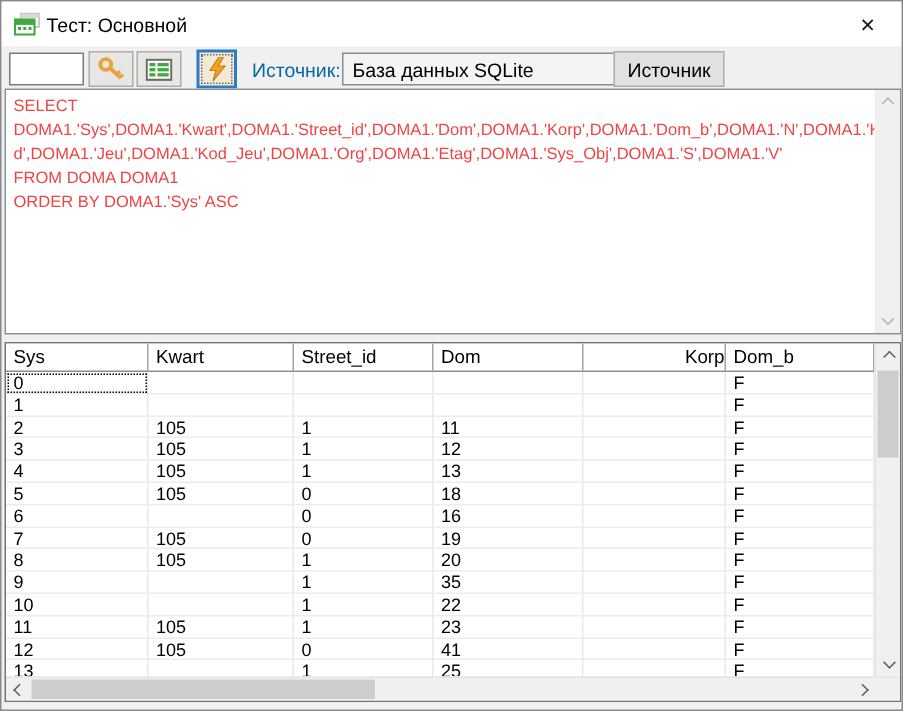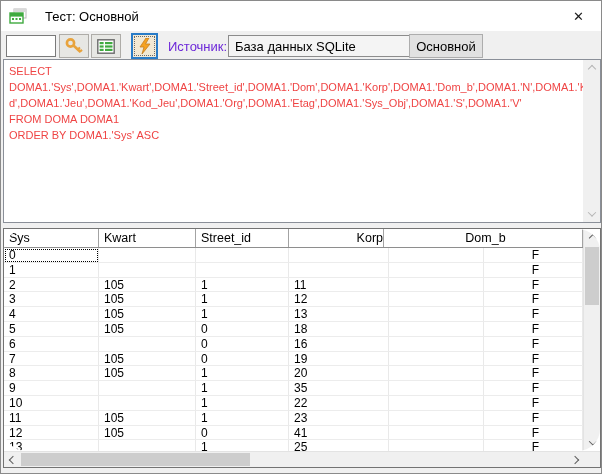"Тест: Основной" .title-text { margin-left: 18px -> 4px }
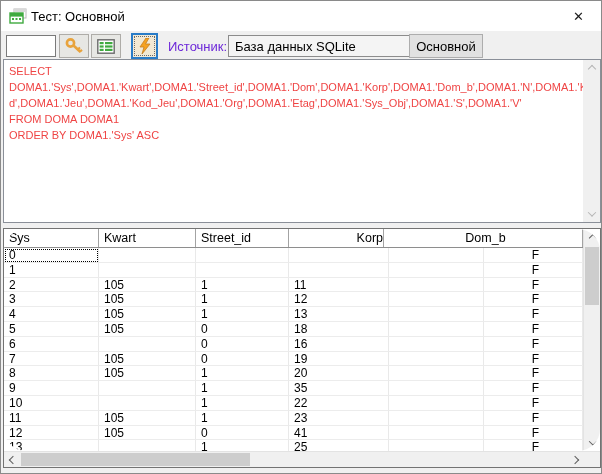"Источник:" .src-label { color: #6d28d9 -> #0369a1 }
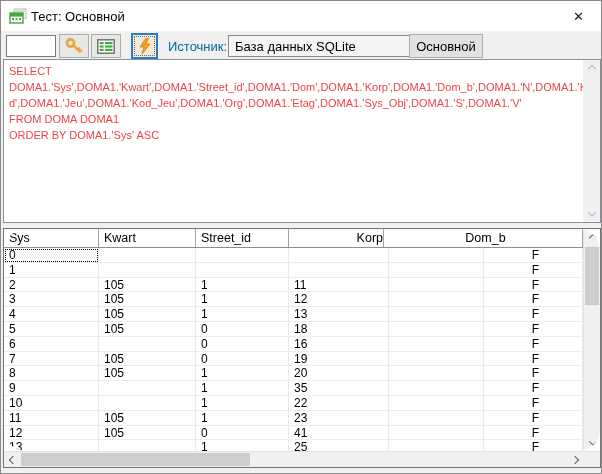"Основной" button.close-query-btn { text: Основной -> Источник }
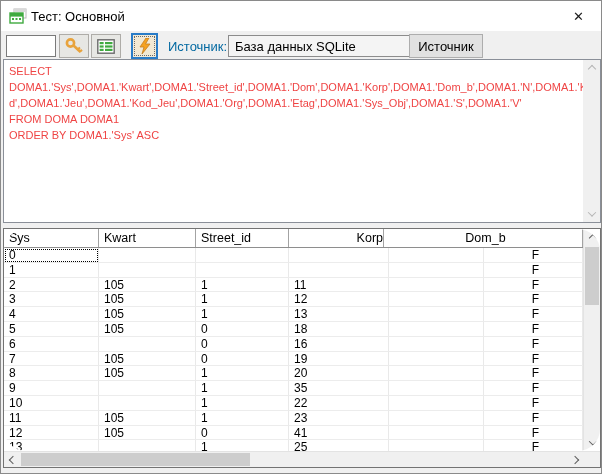"Sys" .grid-main { border-radius: 22px -> none }
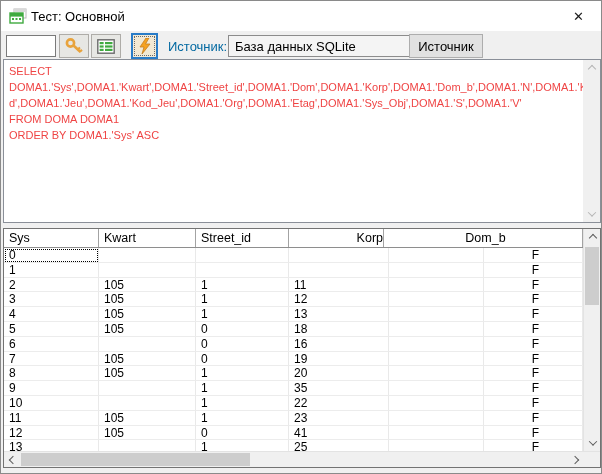"Dom" div.hcell { html: none -> <div>Dom</div> }
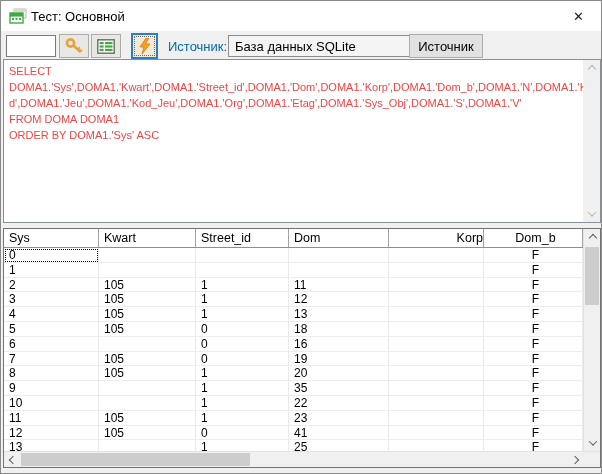"Dom_b" .col5 { text-align: center -> none }
